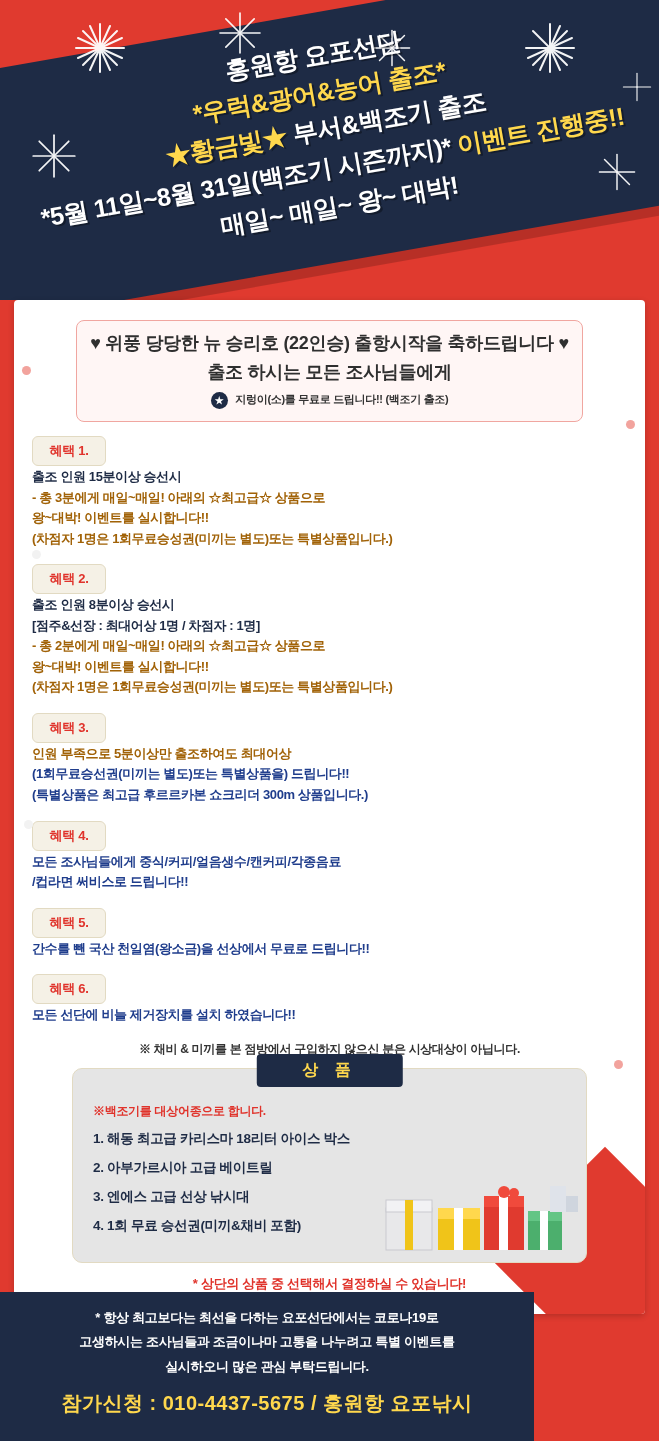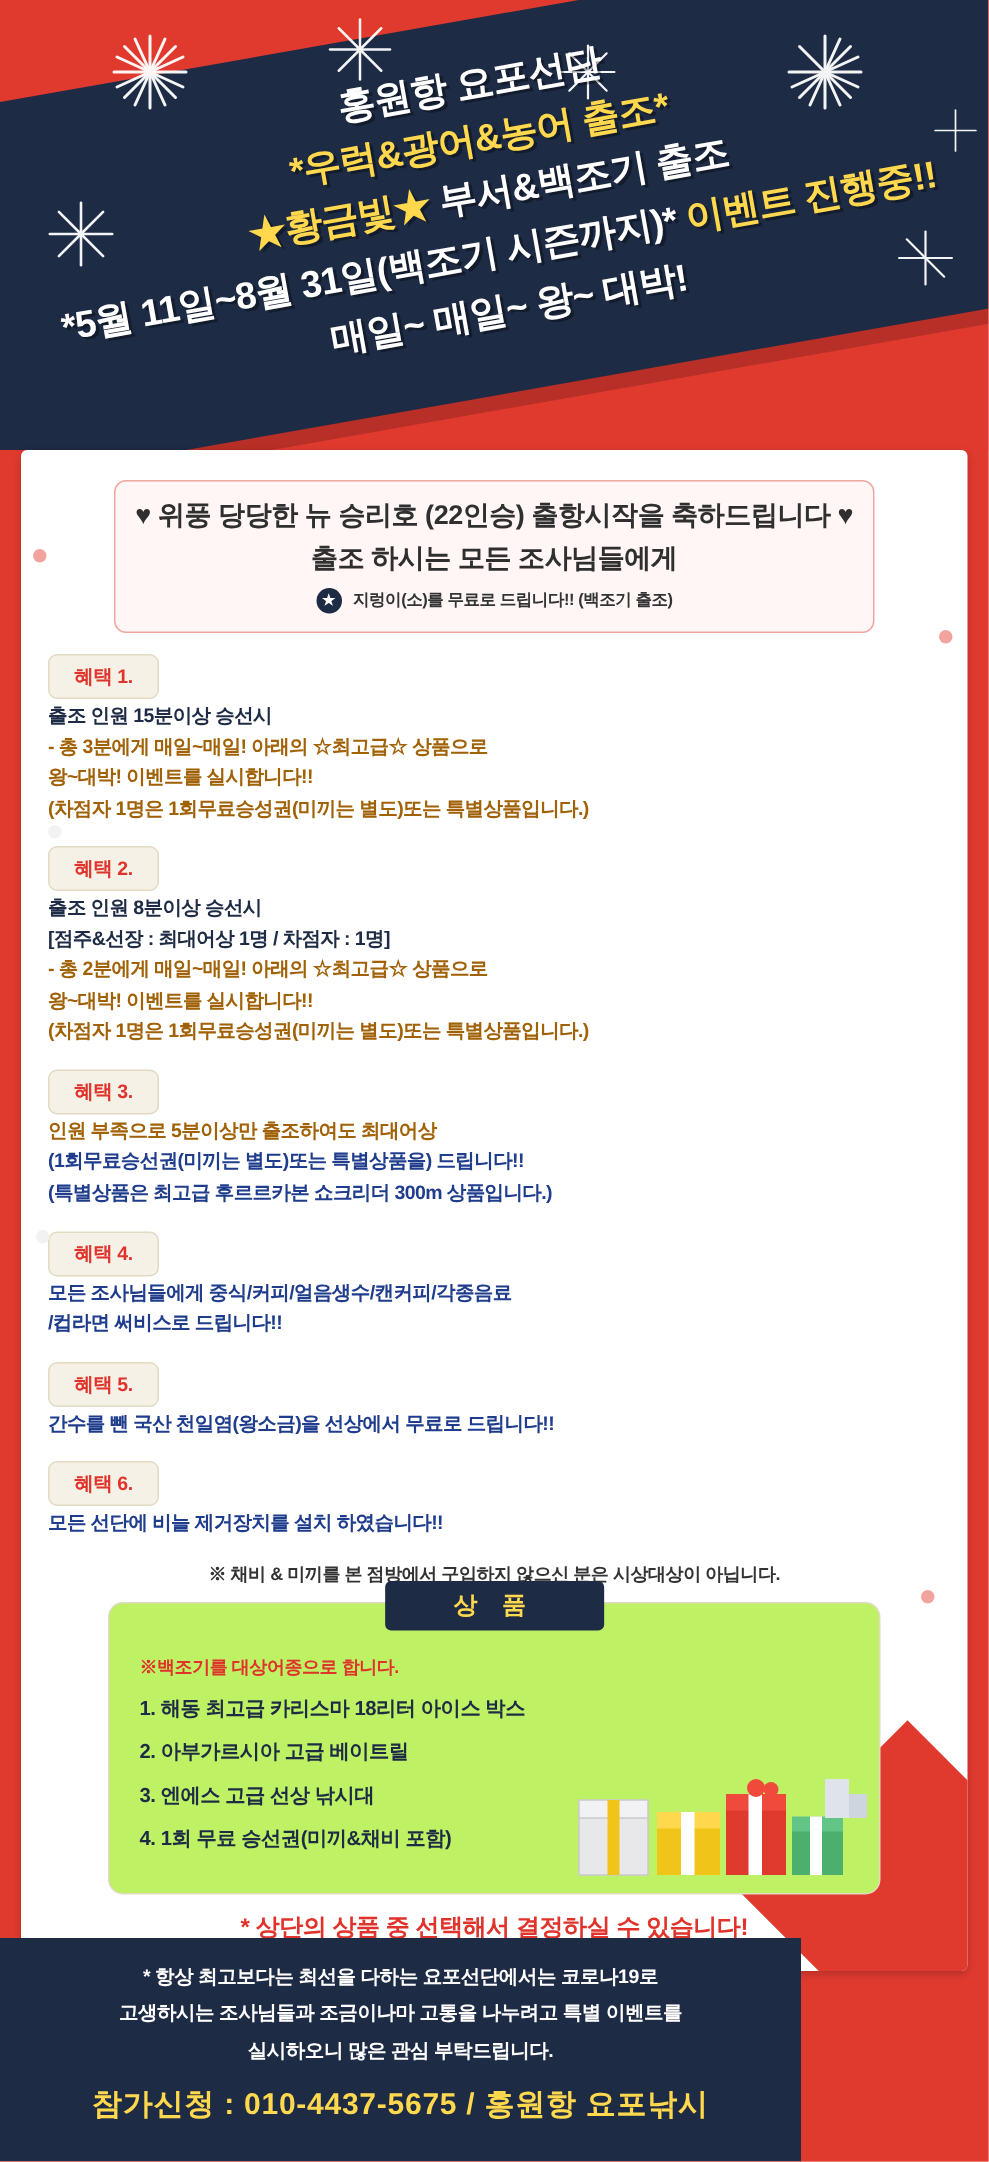"상 품" .prizebox { background: #bef264 -> #e5e5e5 }
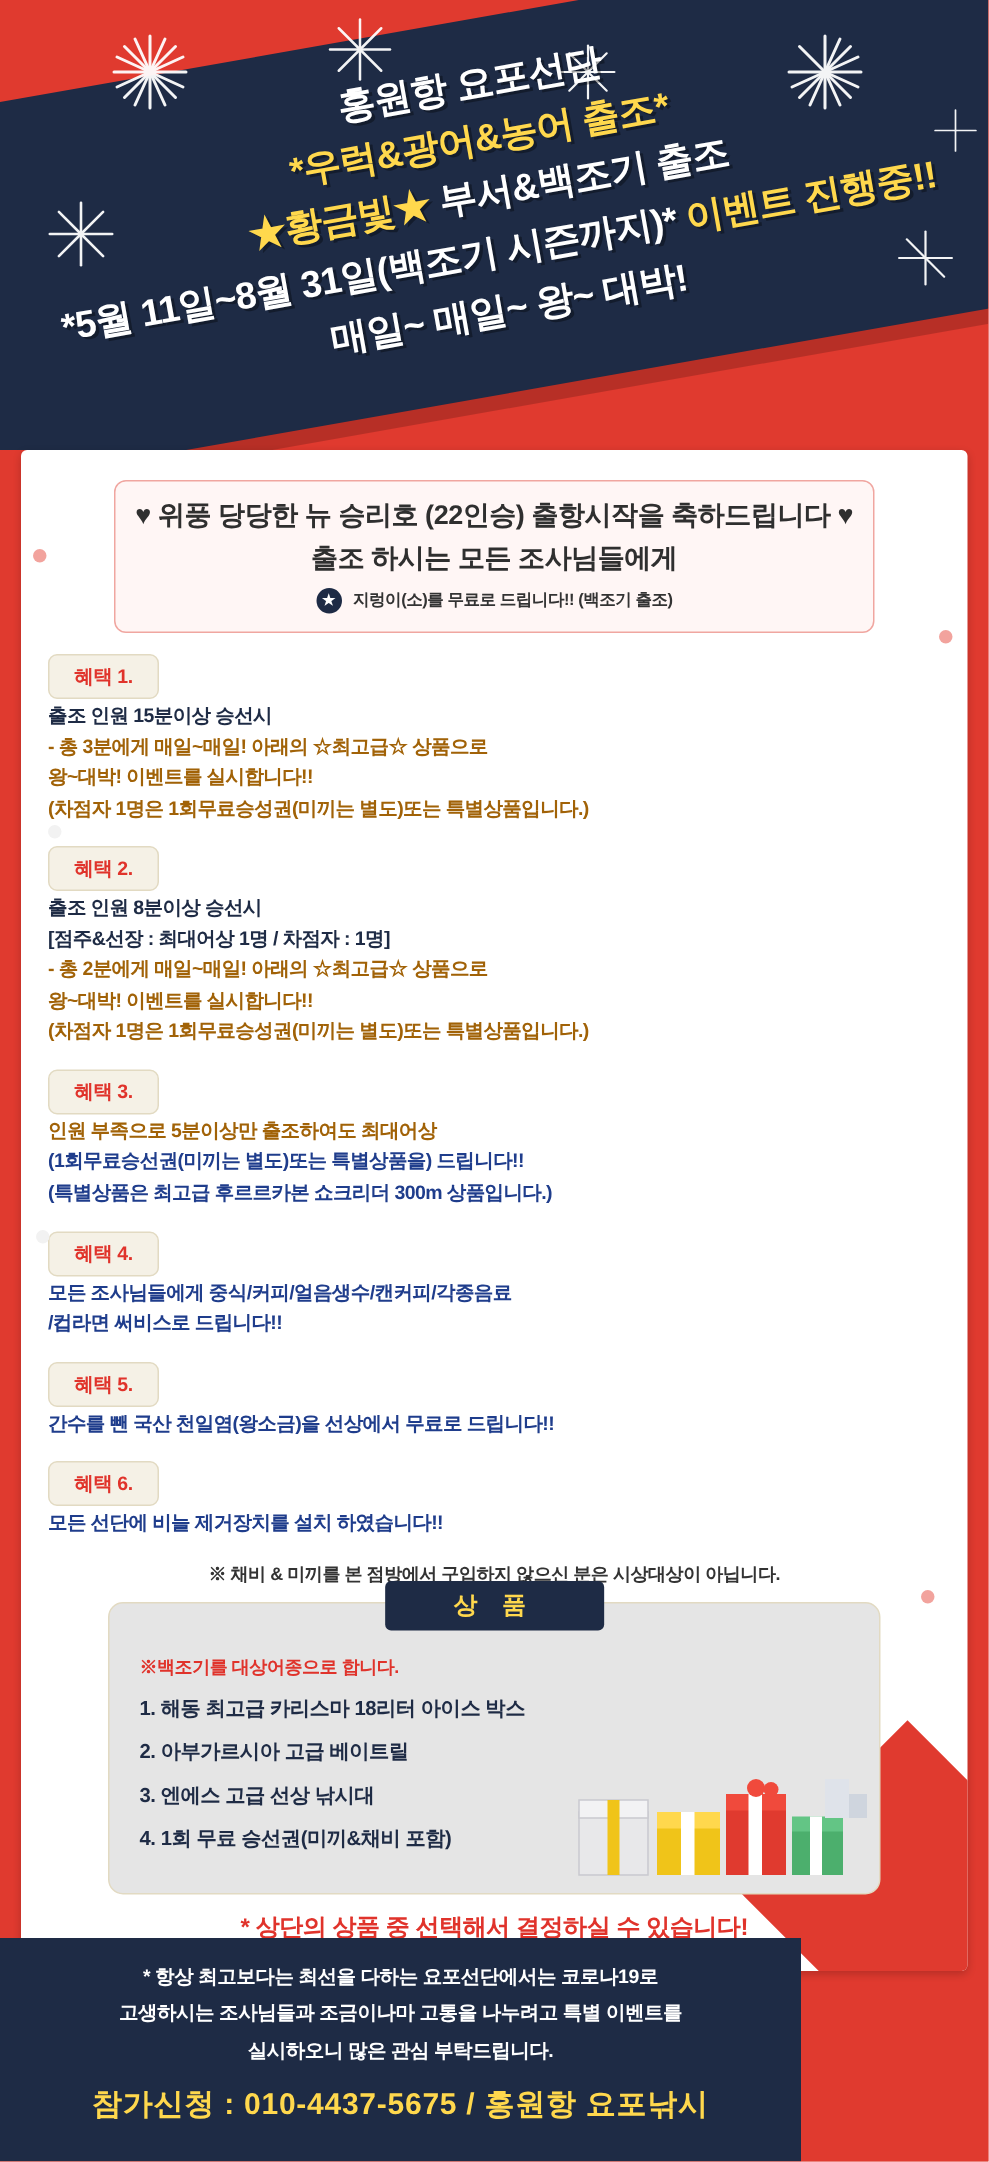"* 상단의 상품 중 선택해서" .prize-foot { font-size: 16px -> 13px }
